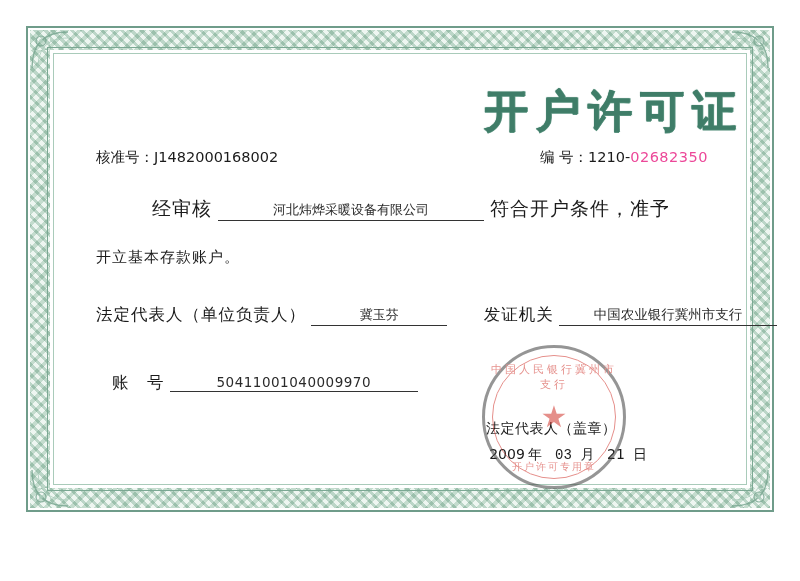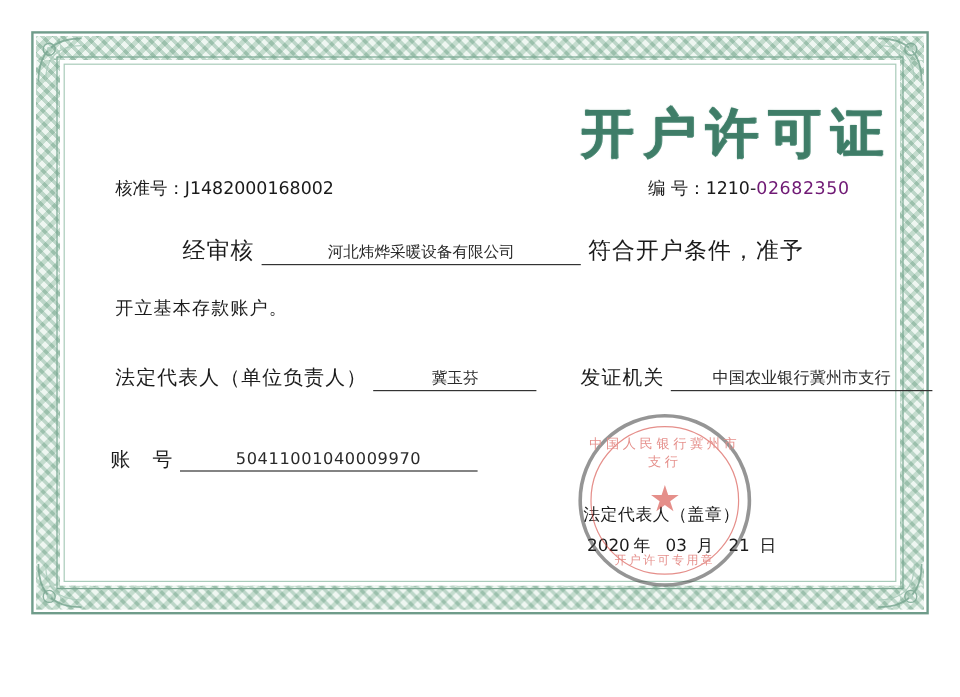"02682350" .code-red { color: #701a75 -> #ec4899 }
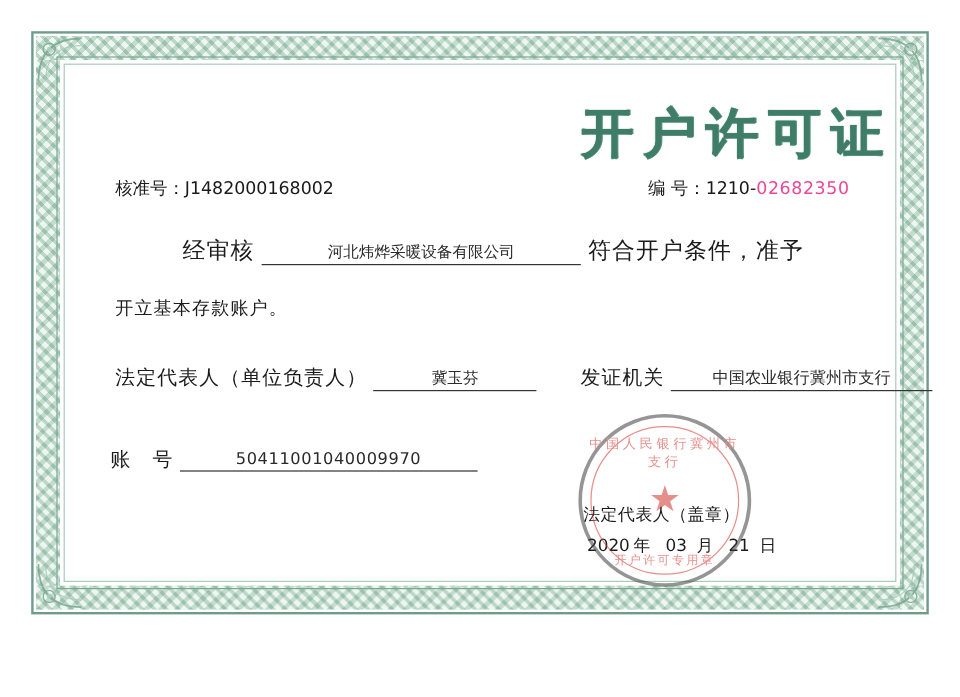"账 号 50411001040009970" .row-acct { left: 36px -> 56px }
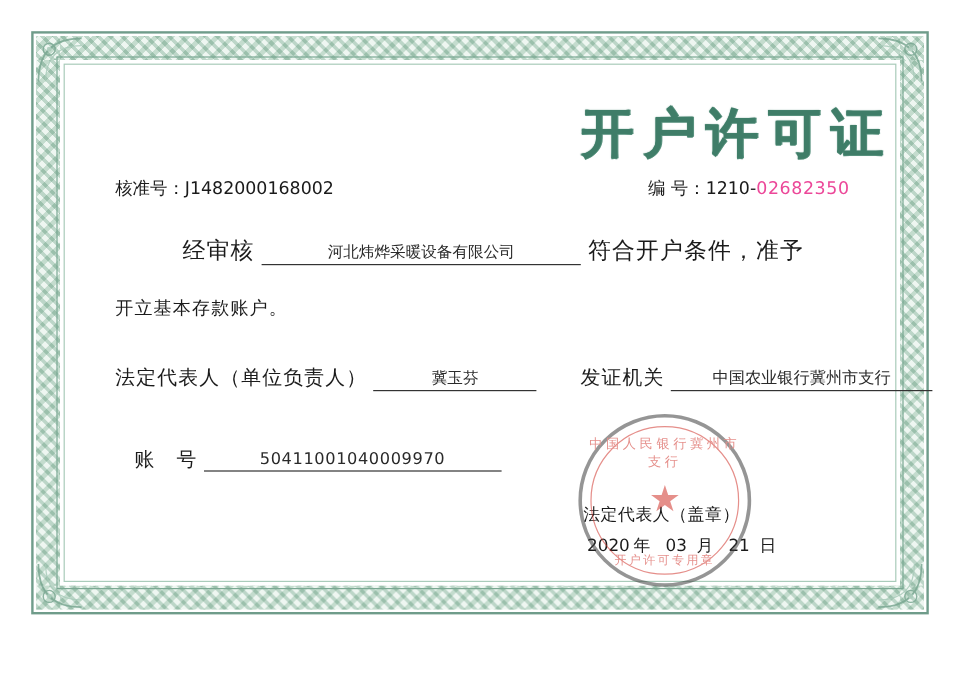"2020" span.seg { text: 2020 -> 2009 }
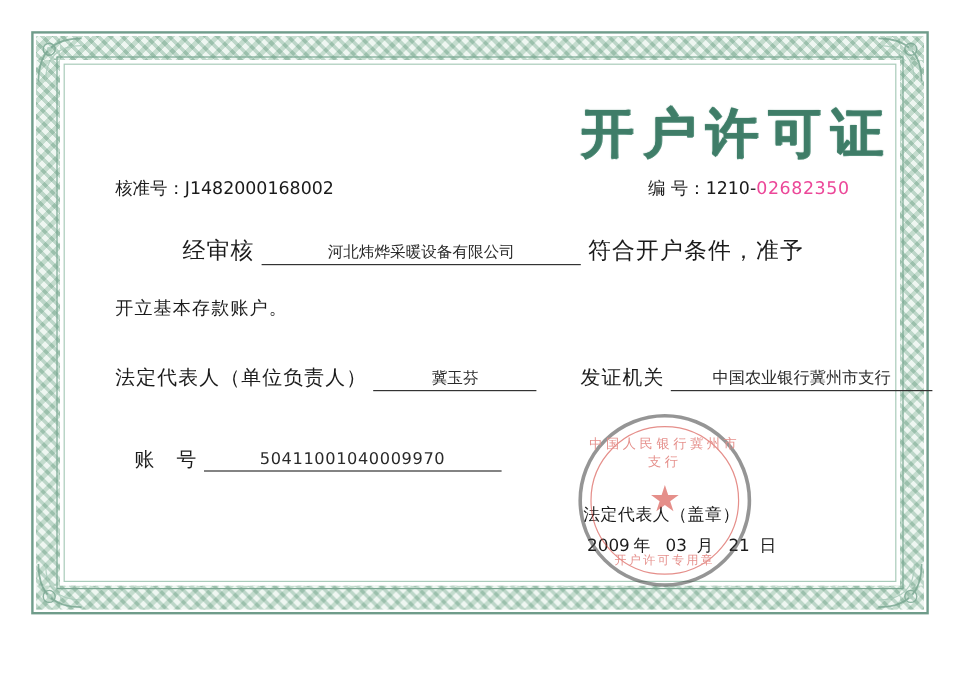"03" .d-m { font-family: none -> Liberation Mono, monospace }
